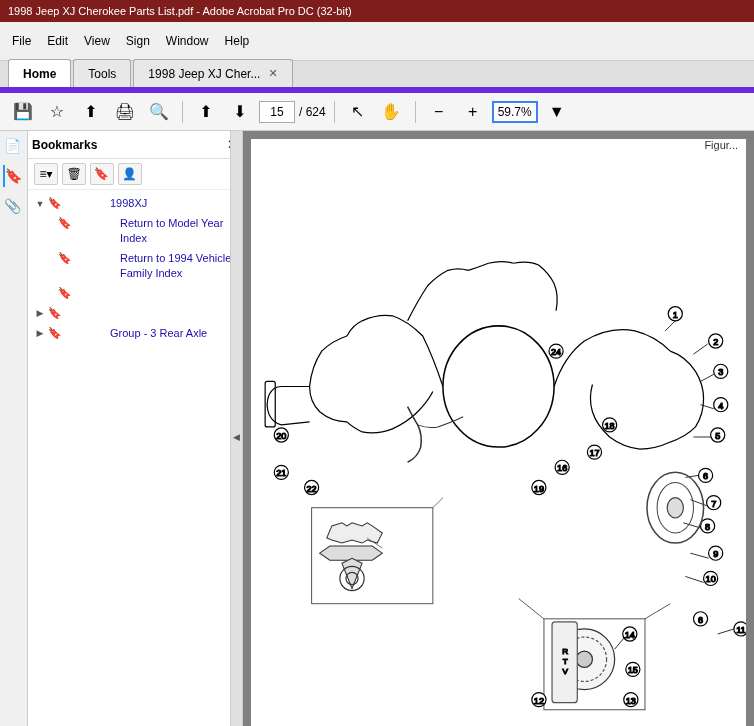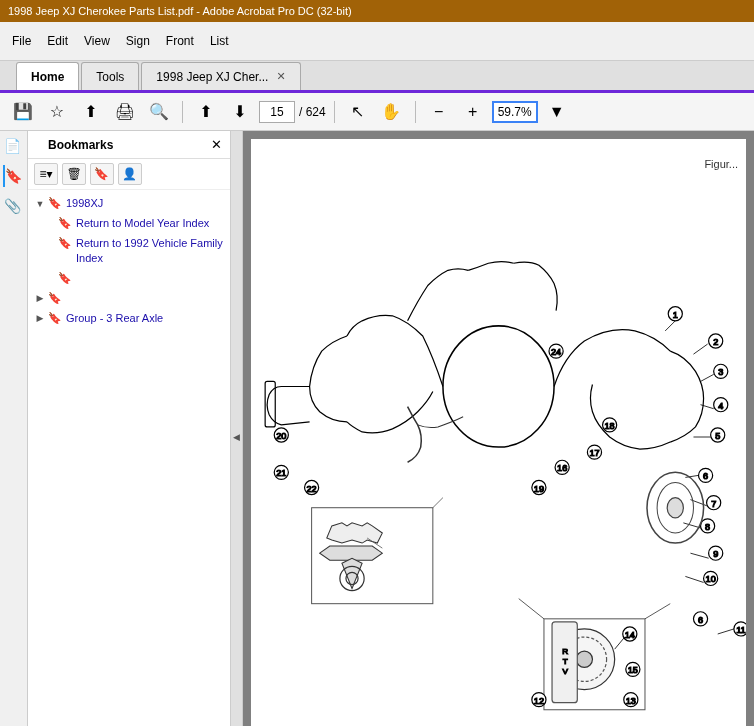"1998 Jeep XJ Cherokee Parts" .title-bar { background: #a16207 -> #7f1d1d }
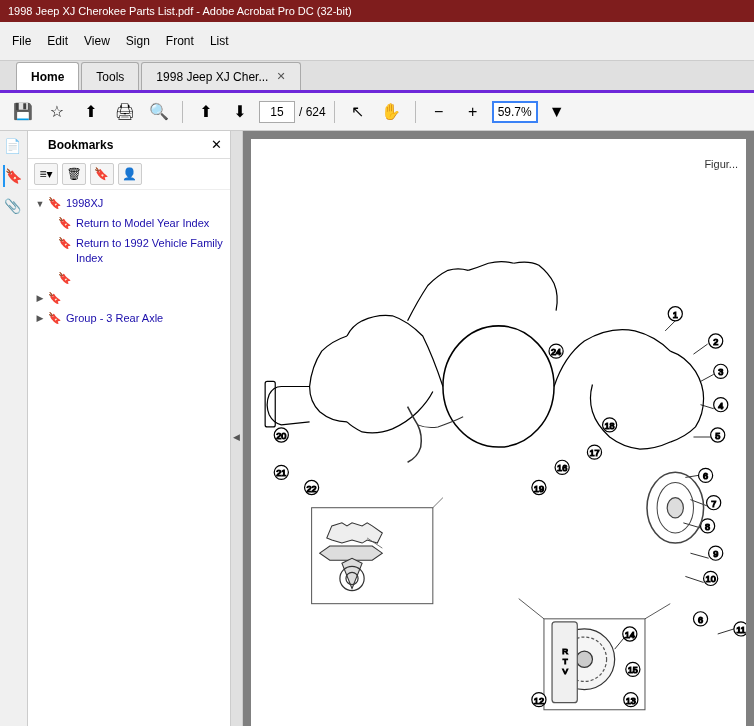"Front" span { text: Front -> Window }
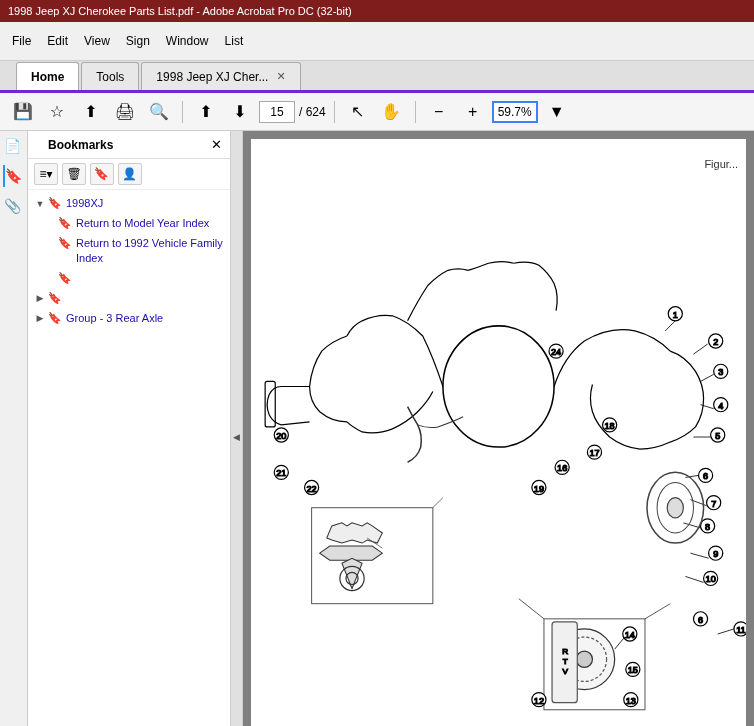"List" span { text: List -> Help }
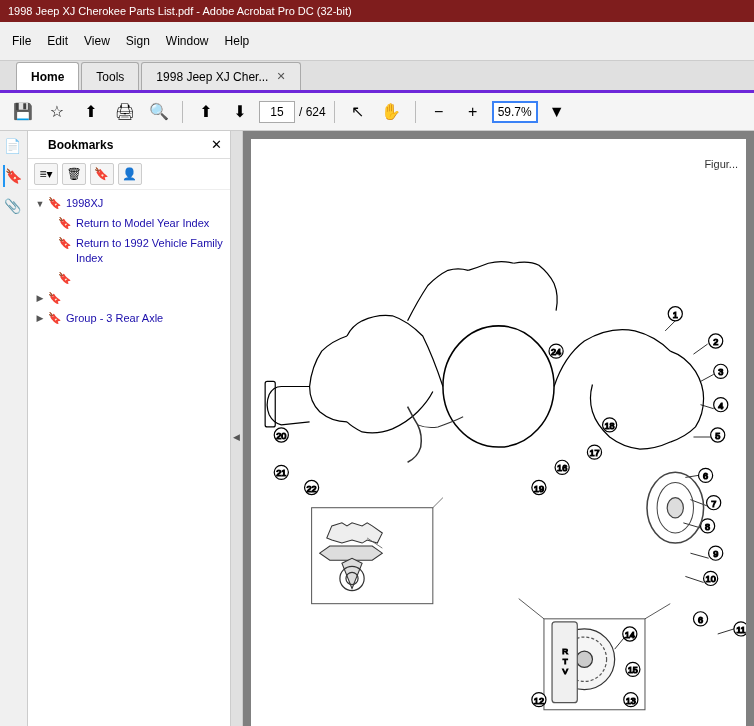"Home" .tab-bar { border-bottom: 3px solid #6d28d9 -> 6px solid #6d28d9; padding-left: 16px -> 8px }
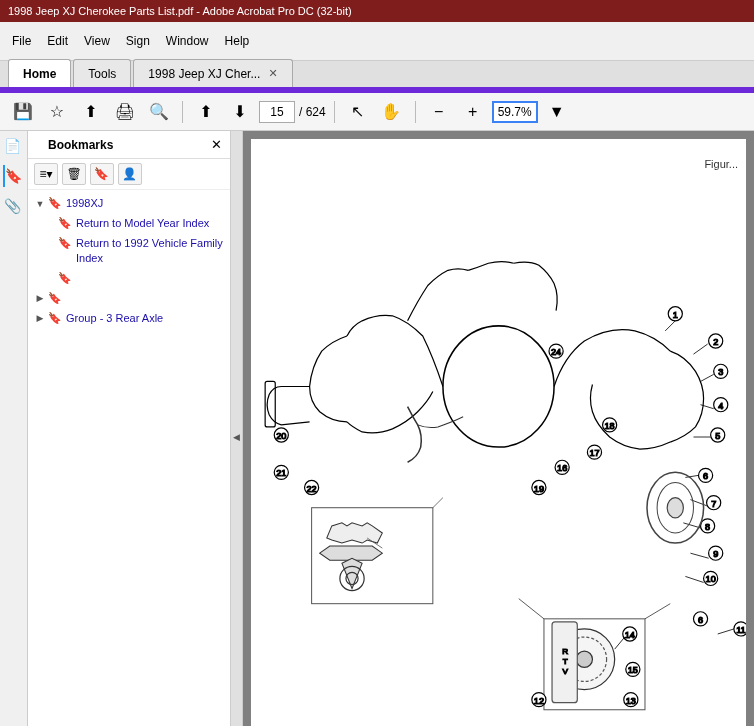"Bookmarks" .bookmarks-header { padding: 6px 20px -> 6px 4px }
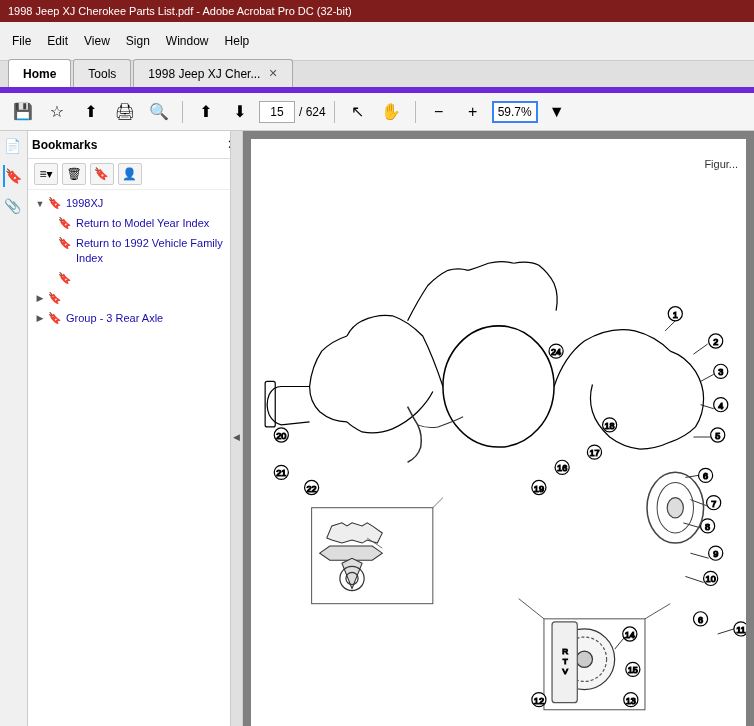"Figur..." .figure-label { top: 19px -> 0 }
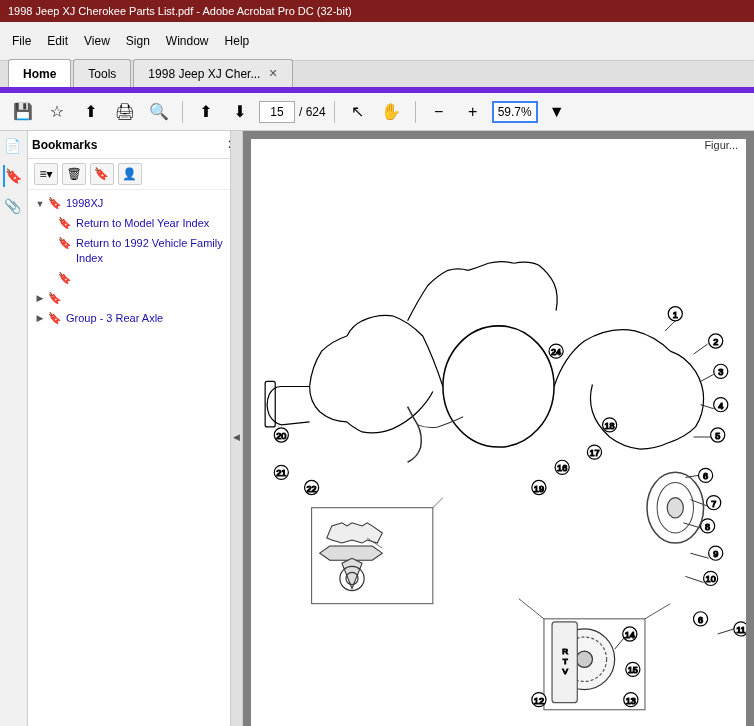"1998XJ" .bm-label { margin-left: none -> 44px }
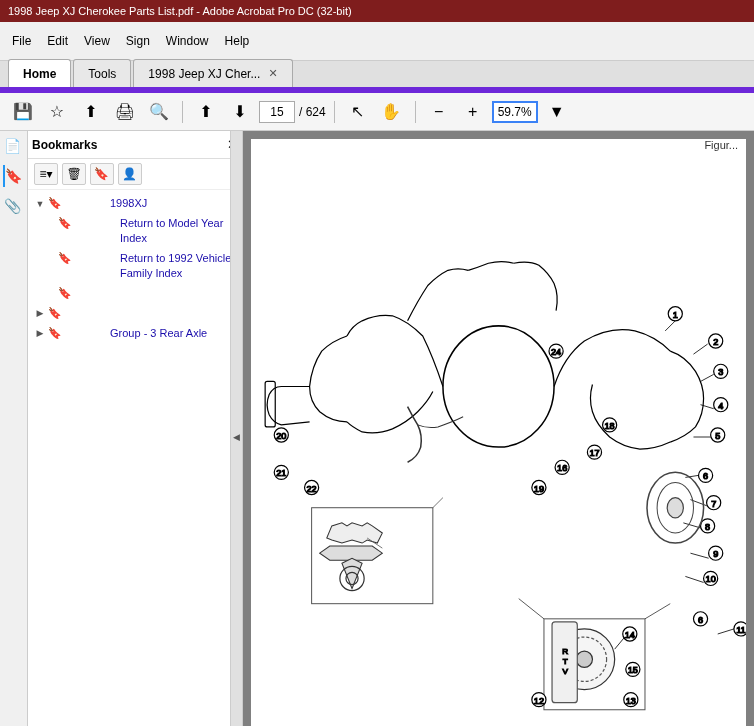"Return to 1992 Vehicle Family" span.bm-label { text: 1992 -> 1994 }
